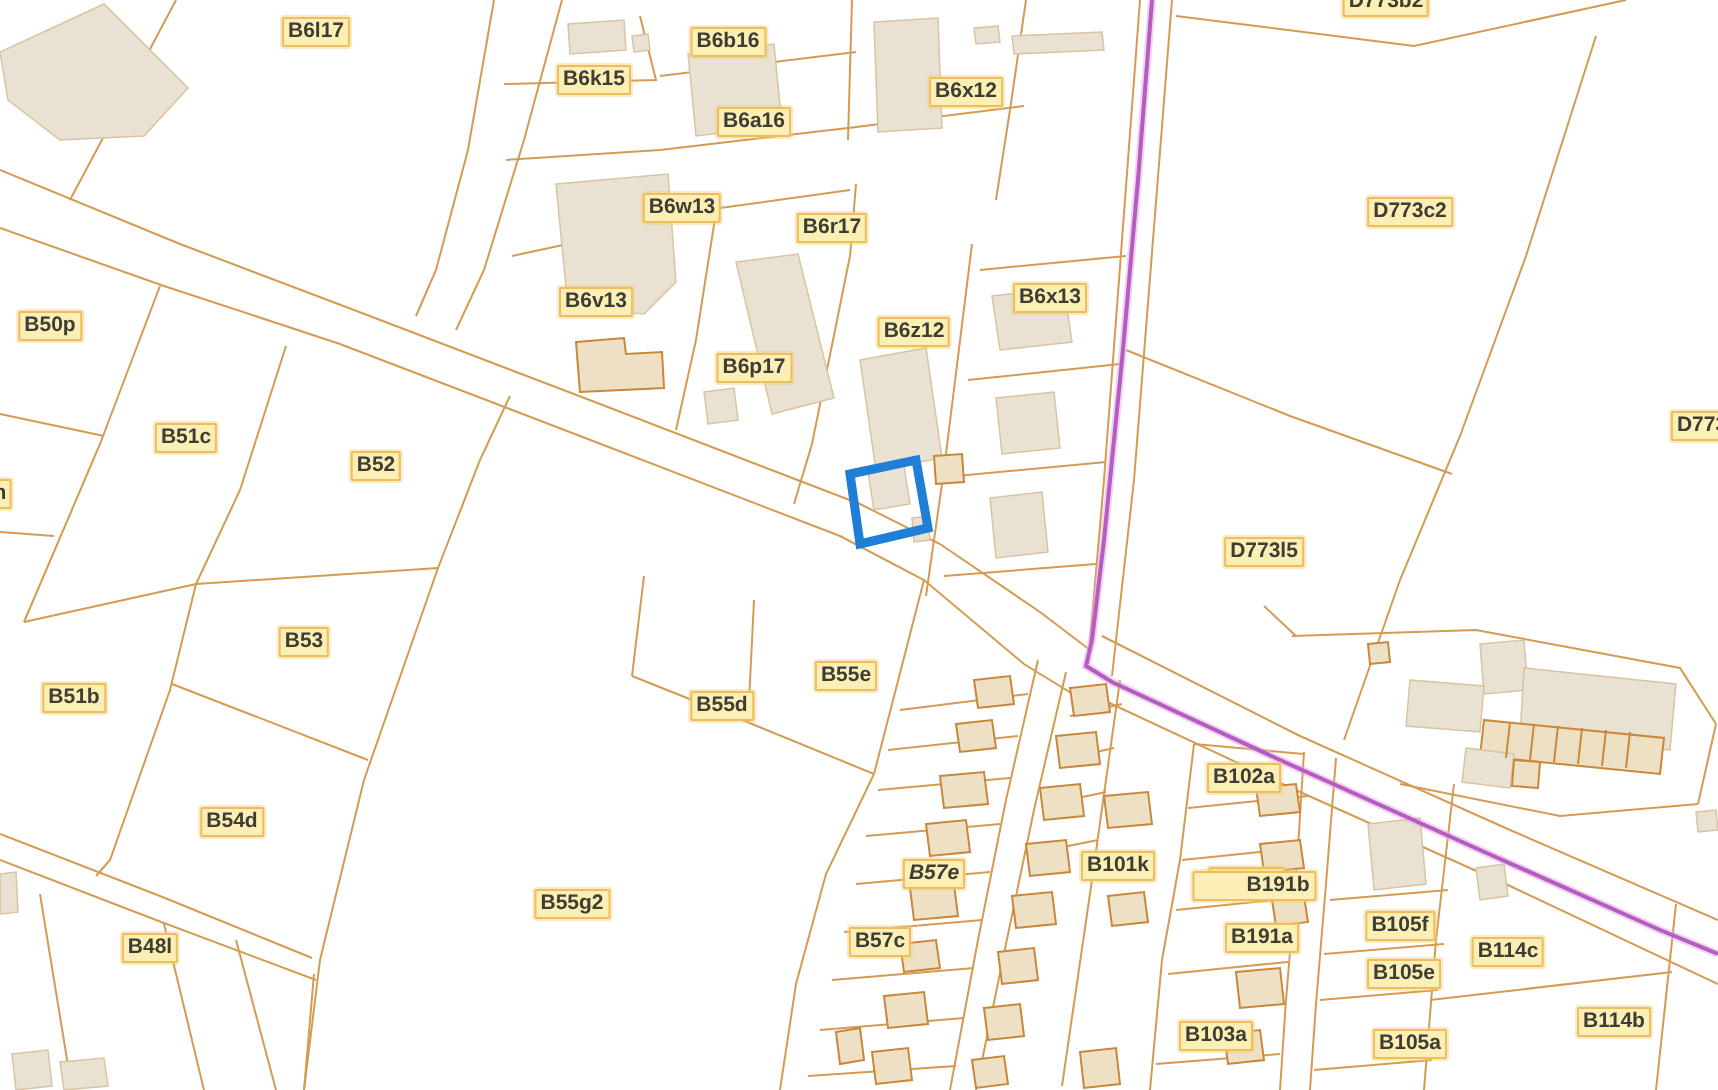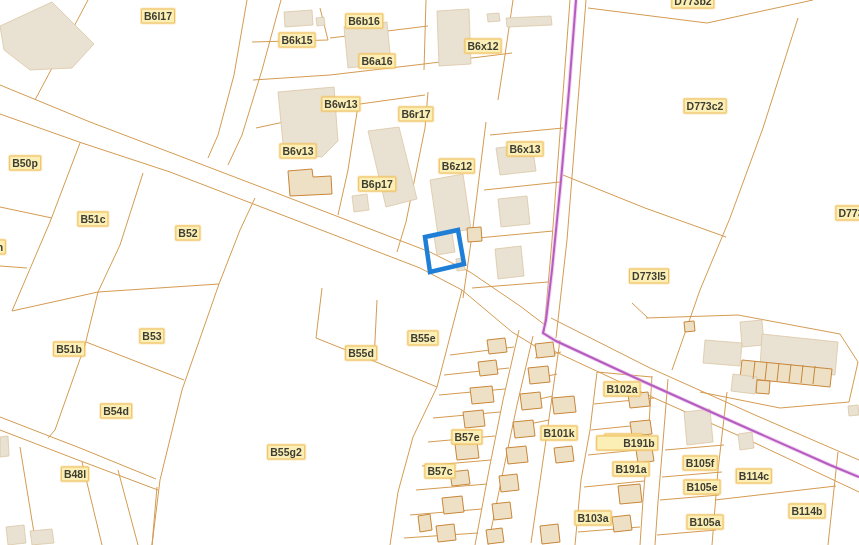"D773l5" div.plabel { left: 649px -> 632px }
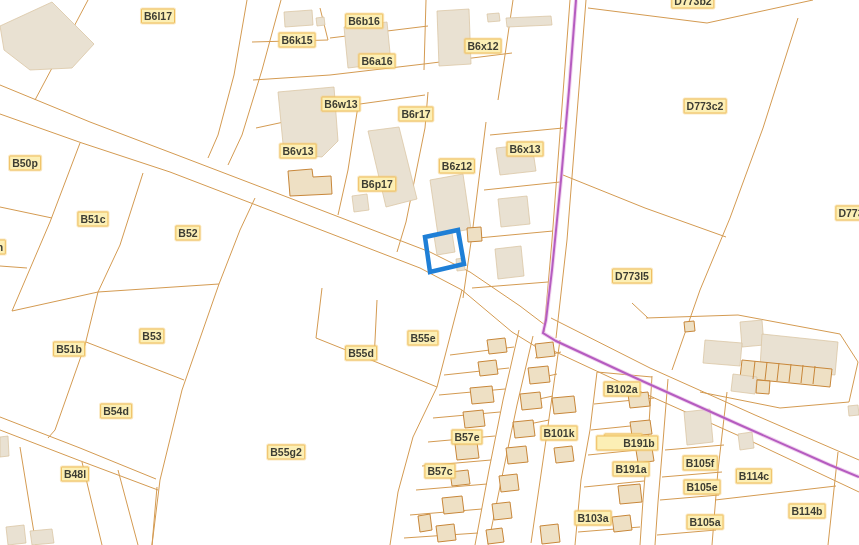"B53" div.plabel { margin-top: 15px -> none }
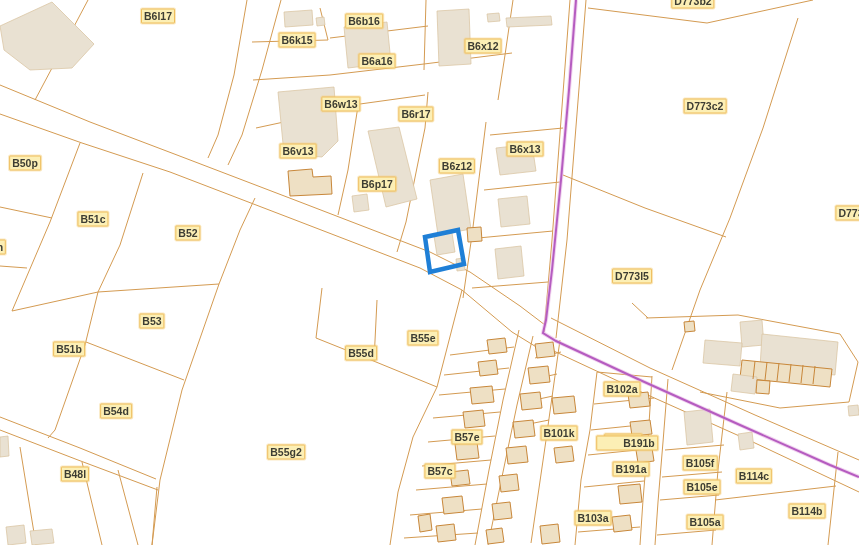"B51b" div.plabel { margin-left: 32px -> none }
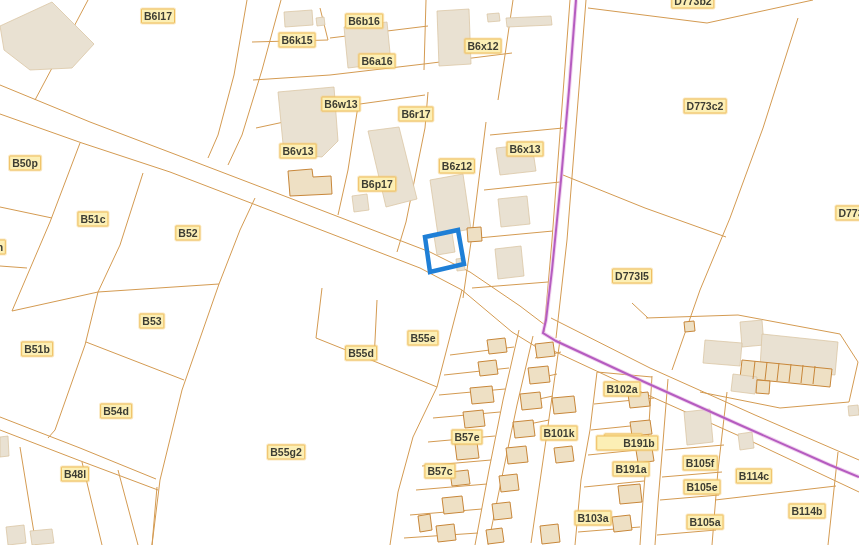"B57e" div.plabel { font-style: none -> italic }
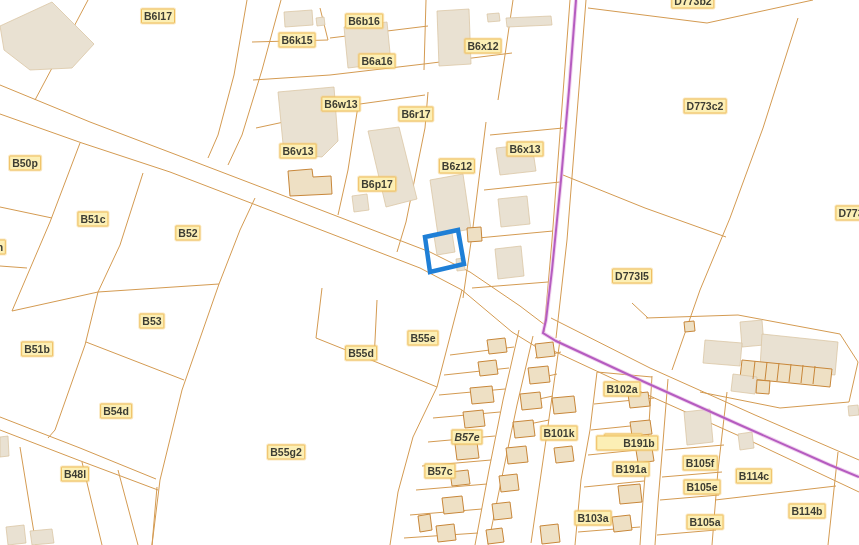"B103a" div.plabel { left: 593px -> 608px }
